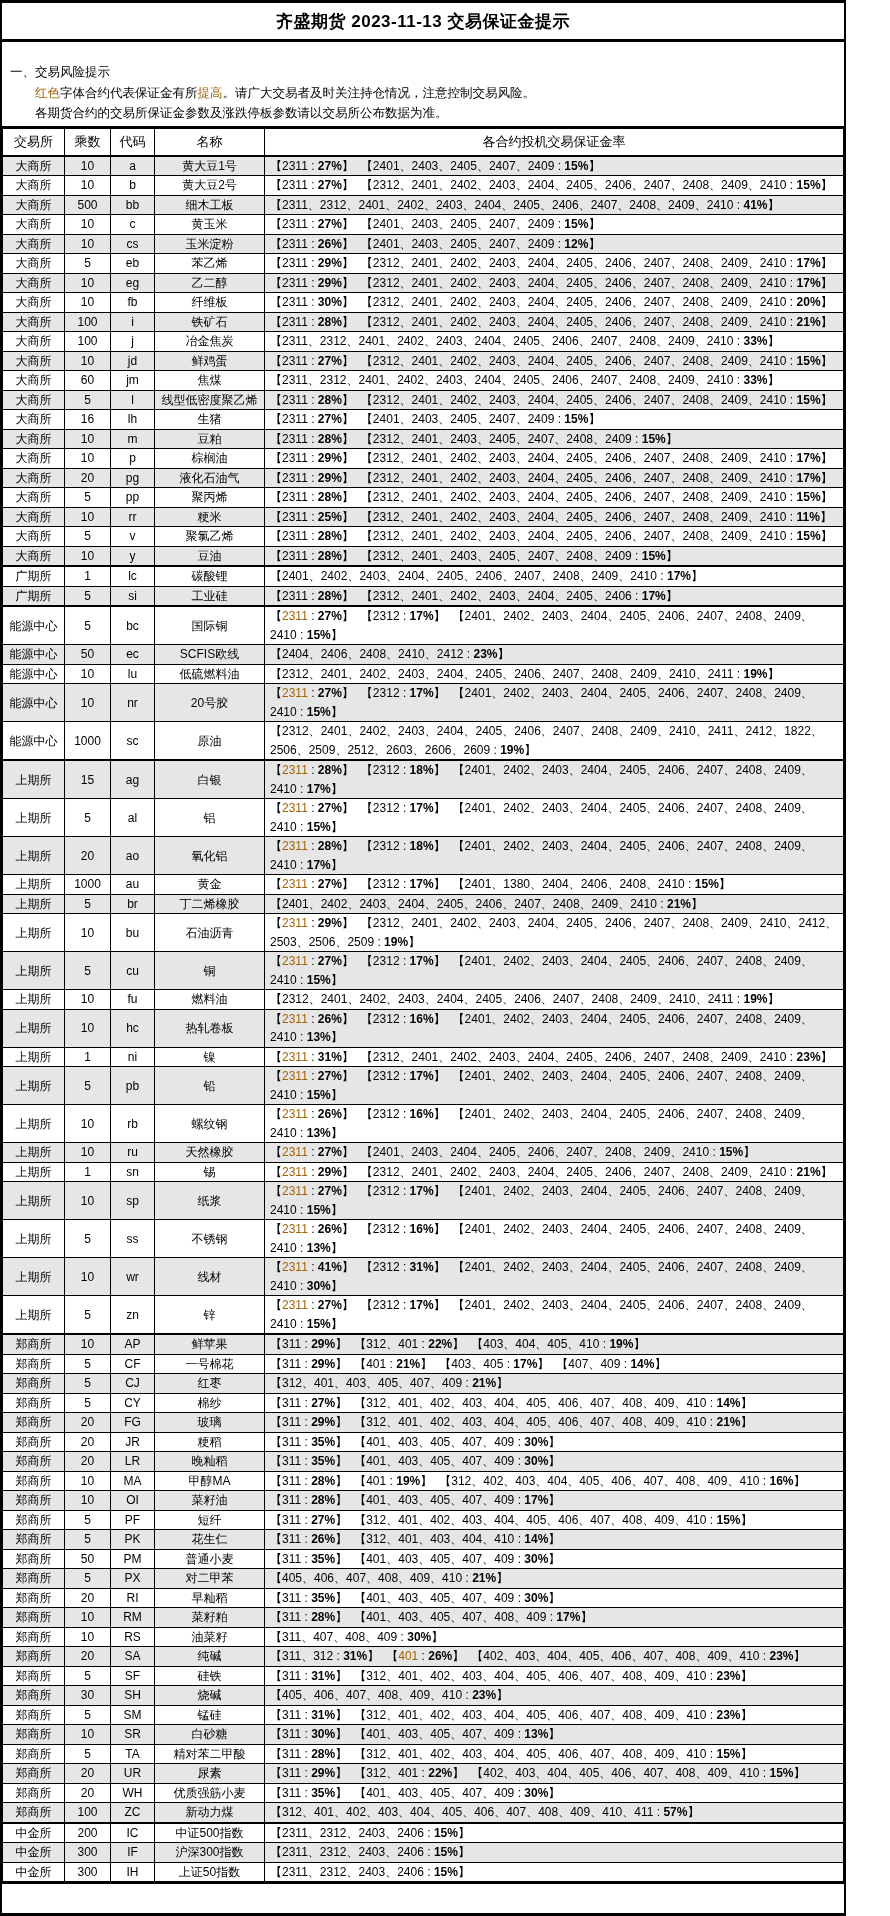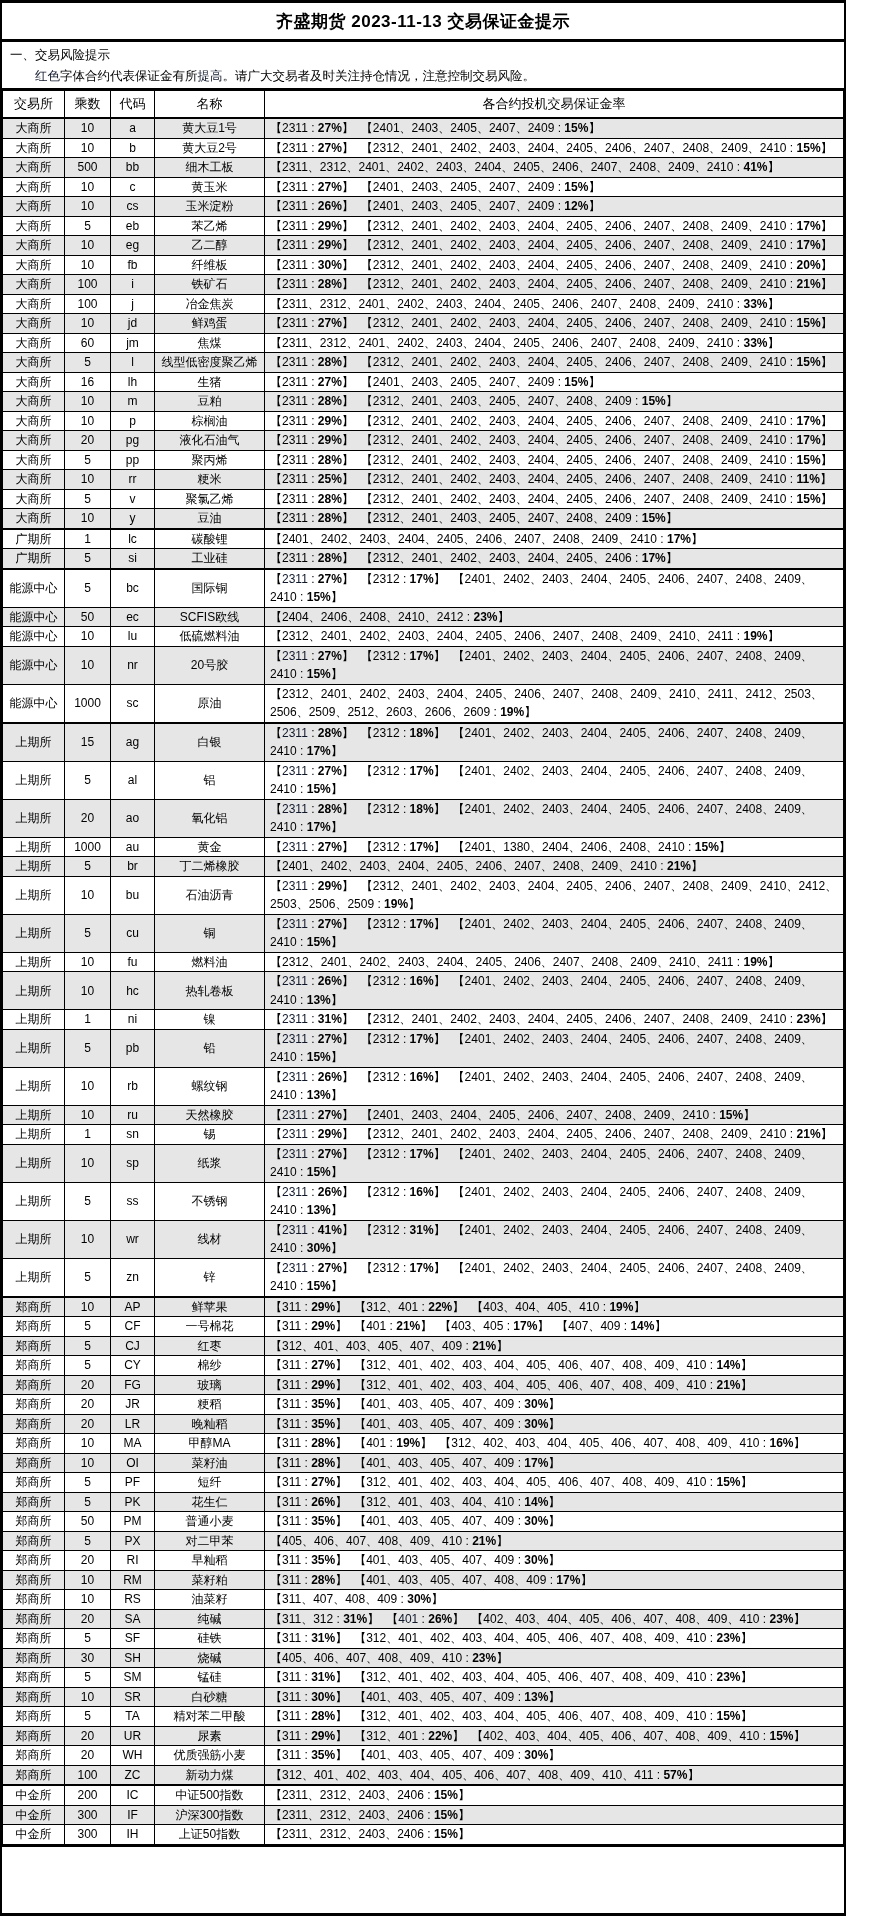"一、交易风险提示" .intro { padding: 3px 8px 2px 8px -> 20px 8px 2px 8px }
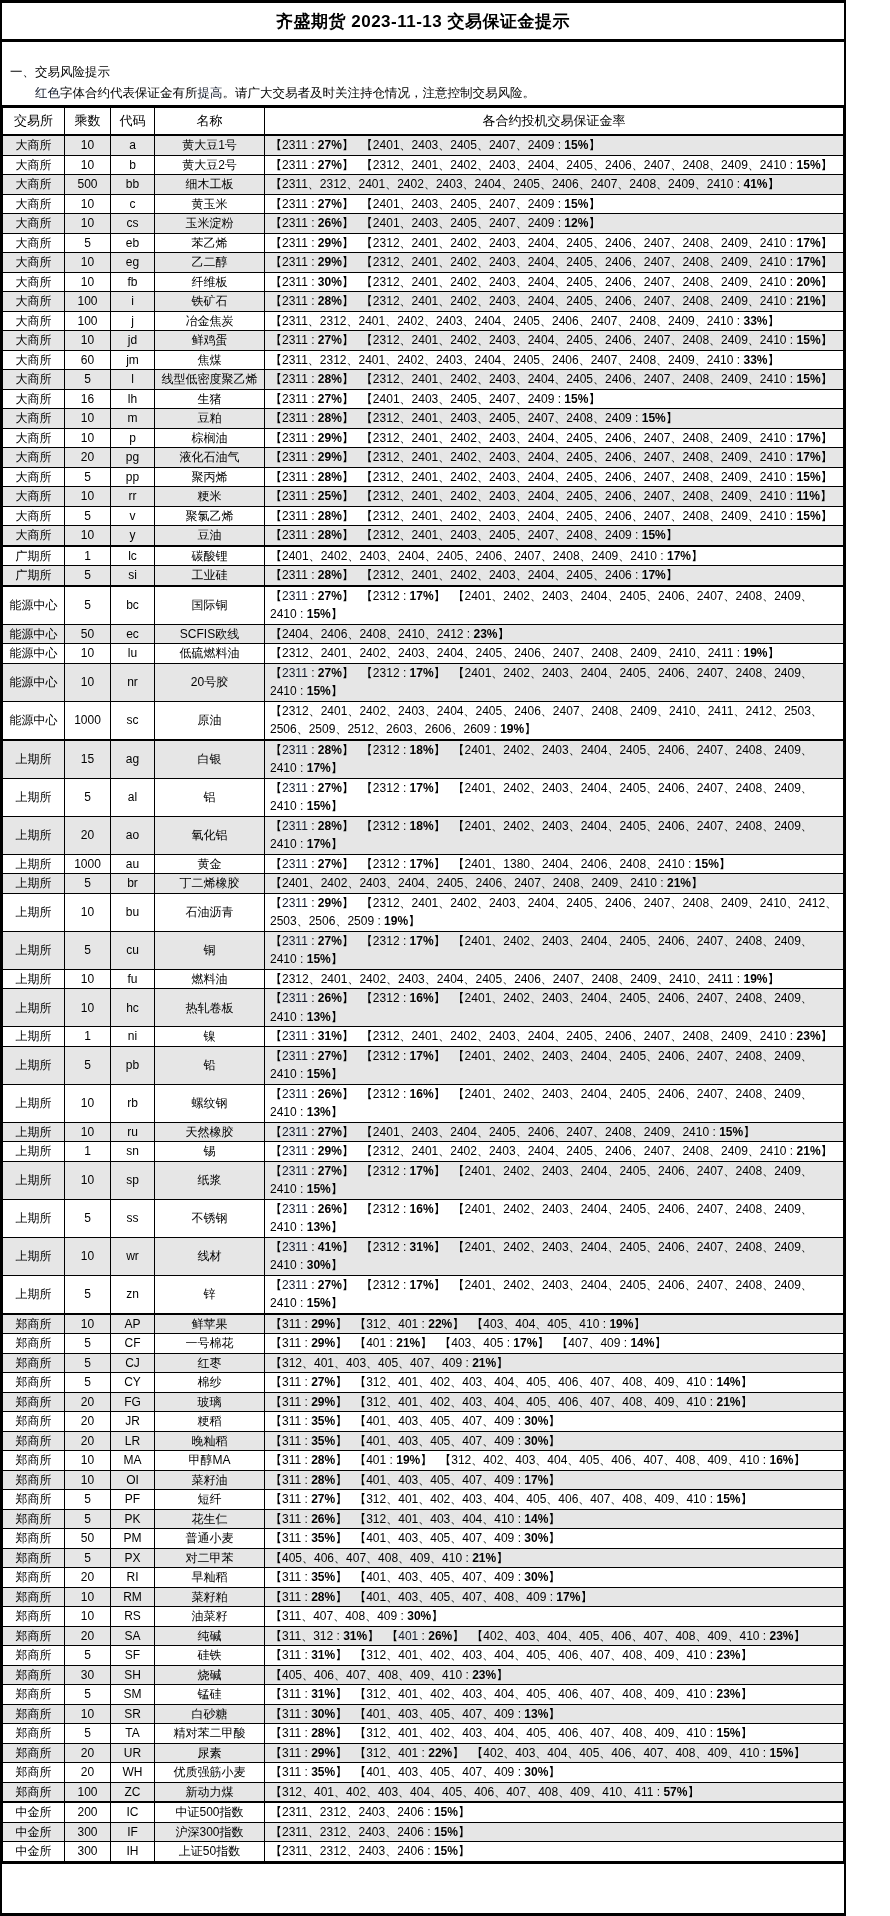"红色" .red { color: #0f172a -> #a16207 }
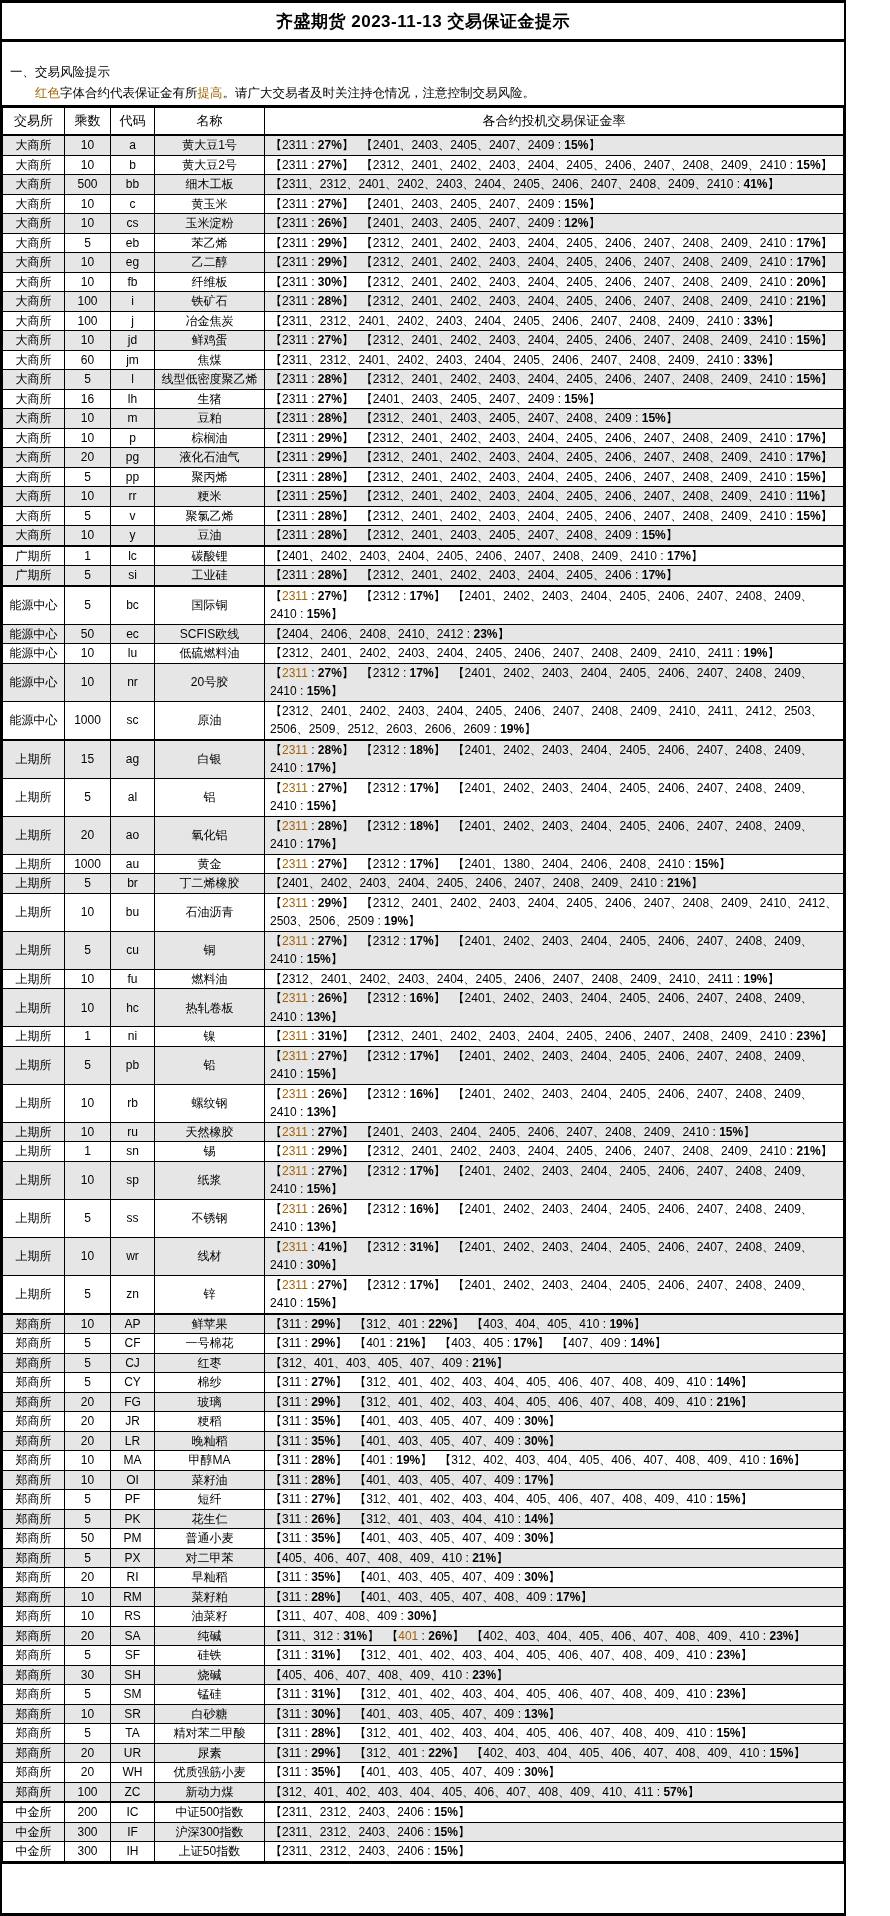"各期货合约的交易所保证金参数及涨跌停板参数请以交易所公布数据为准。" p.indent { html: none -> <p>各期货合约的交易所保证金参数及涨跌停板参数请以交易所公布数据为准。</p> }
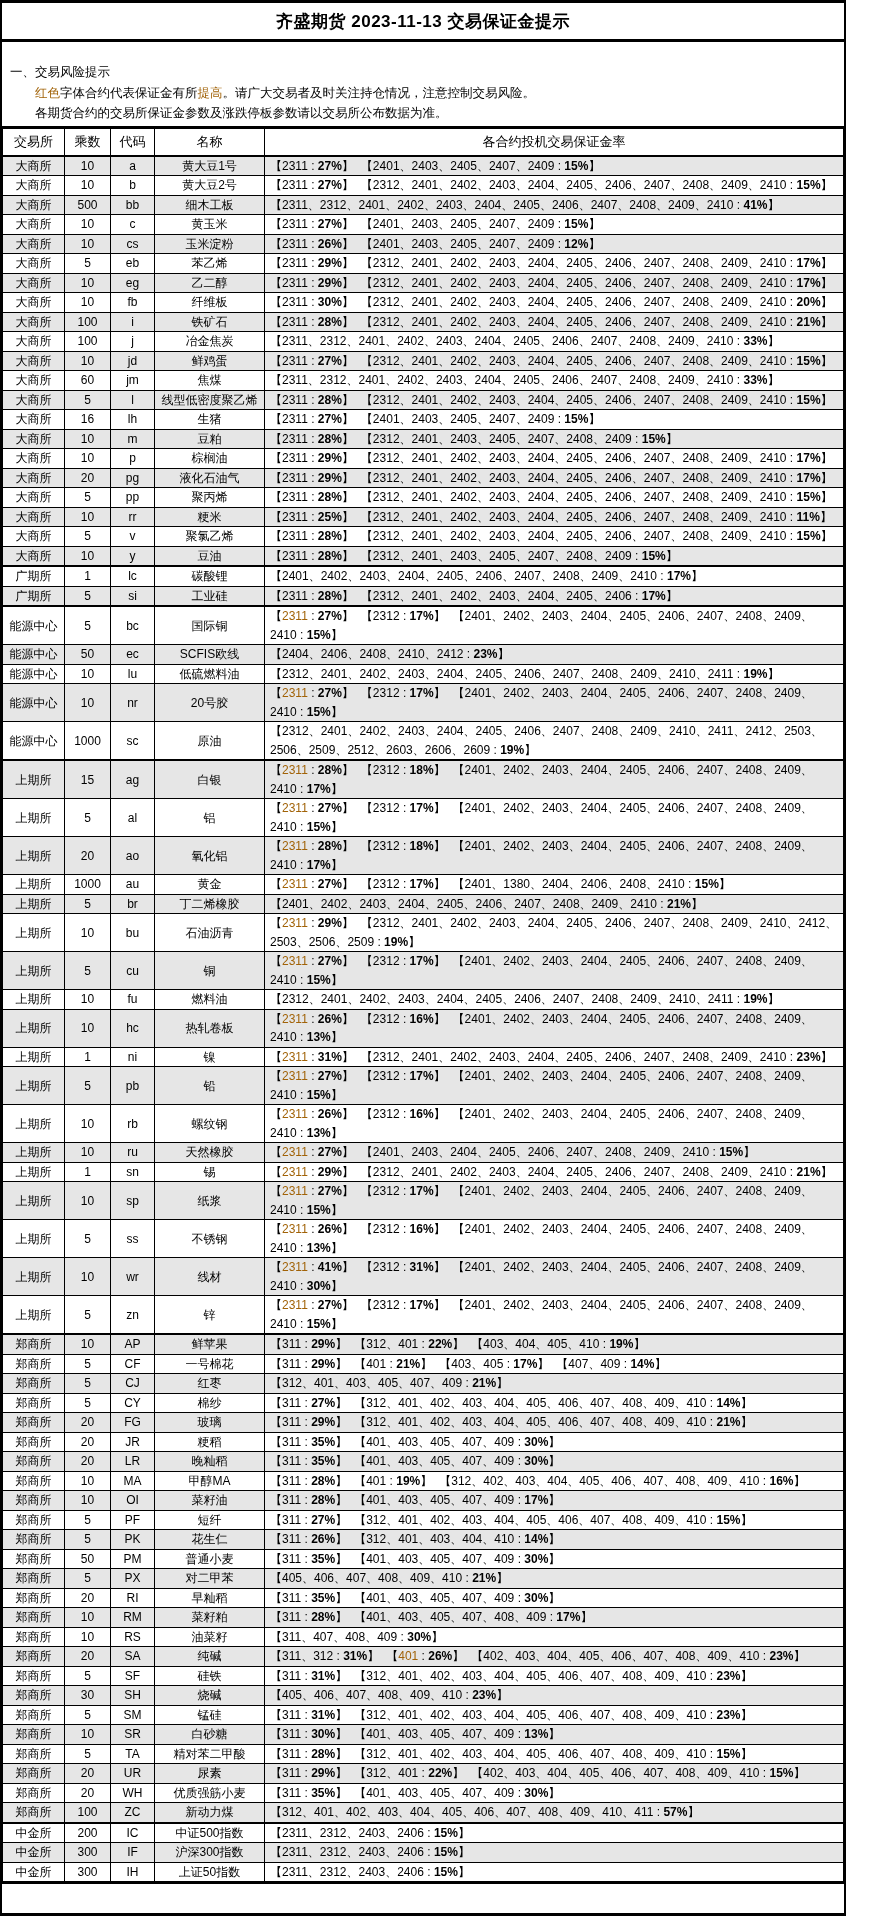"2312、2401、2402、2403、2404、2405、2406、2407、2408、2409、2410、2411、2412" span { text: 2503 -> 1822 }
